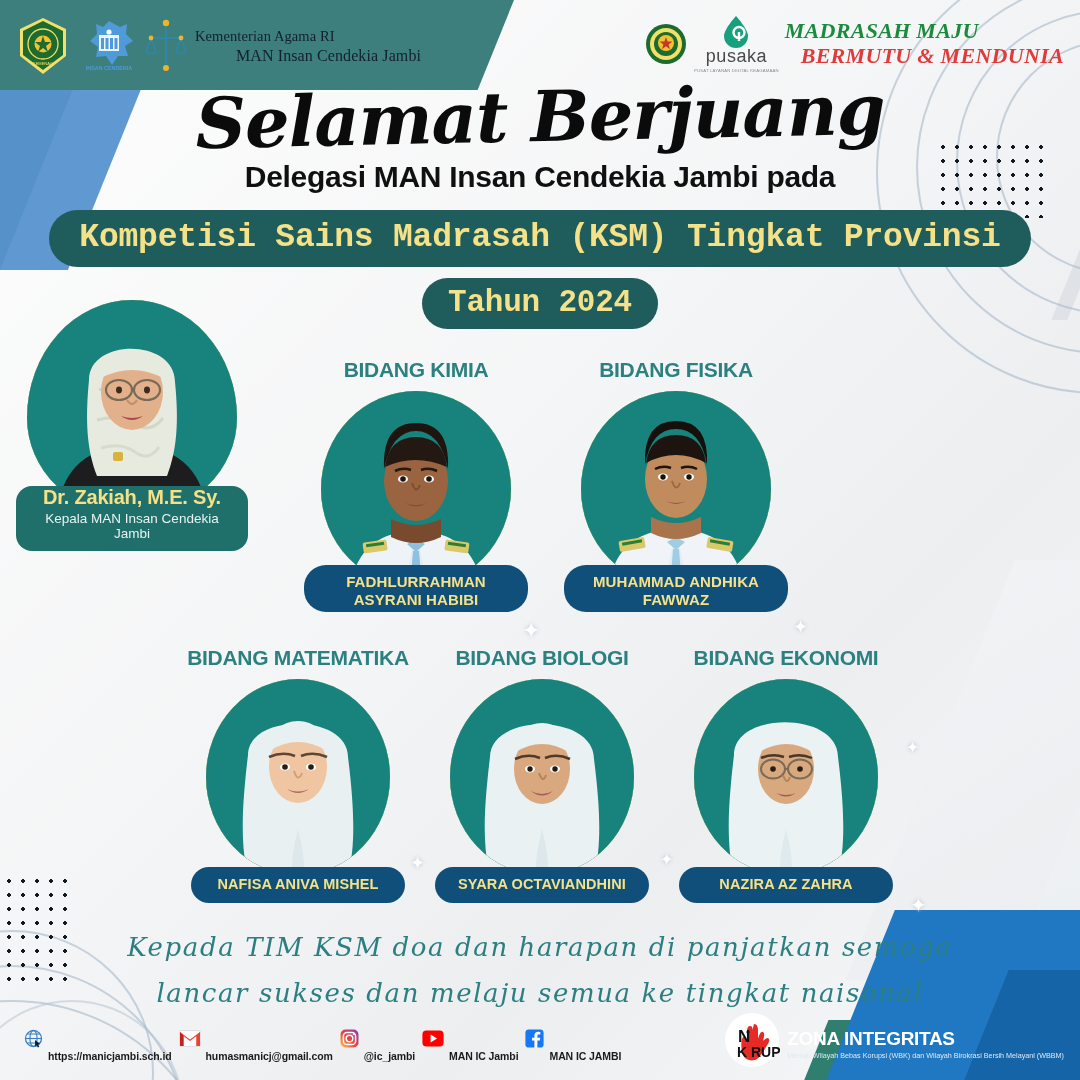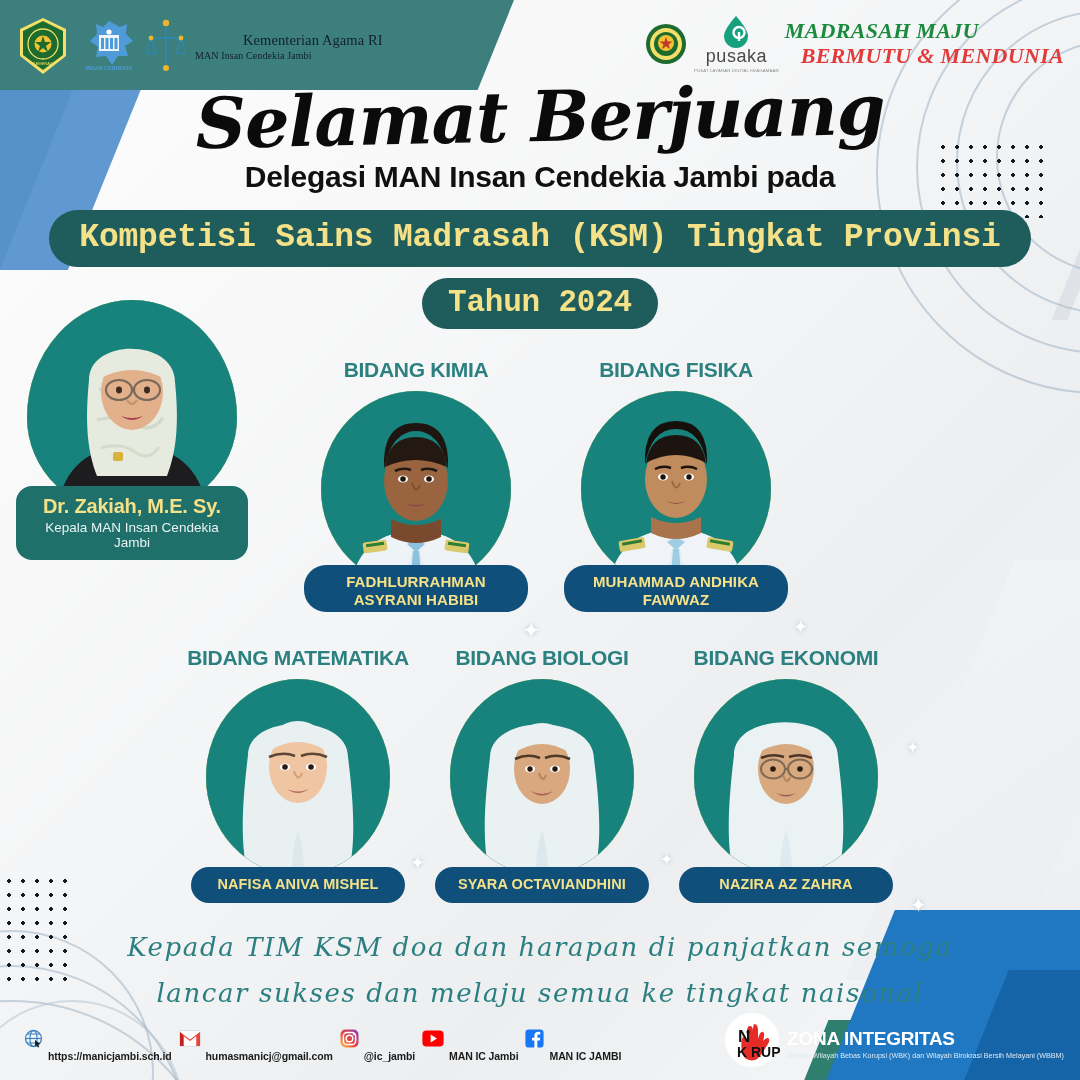"Kementerian Agama RI" .hdr-left-txt div:first-child { margin-left: 48px -> none }
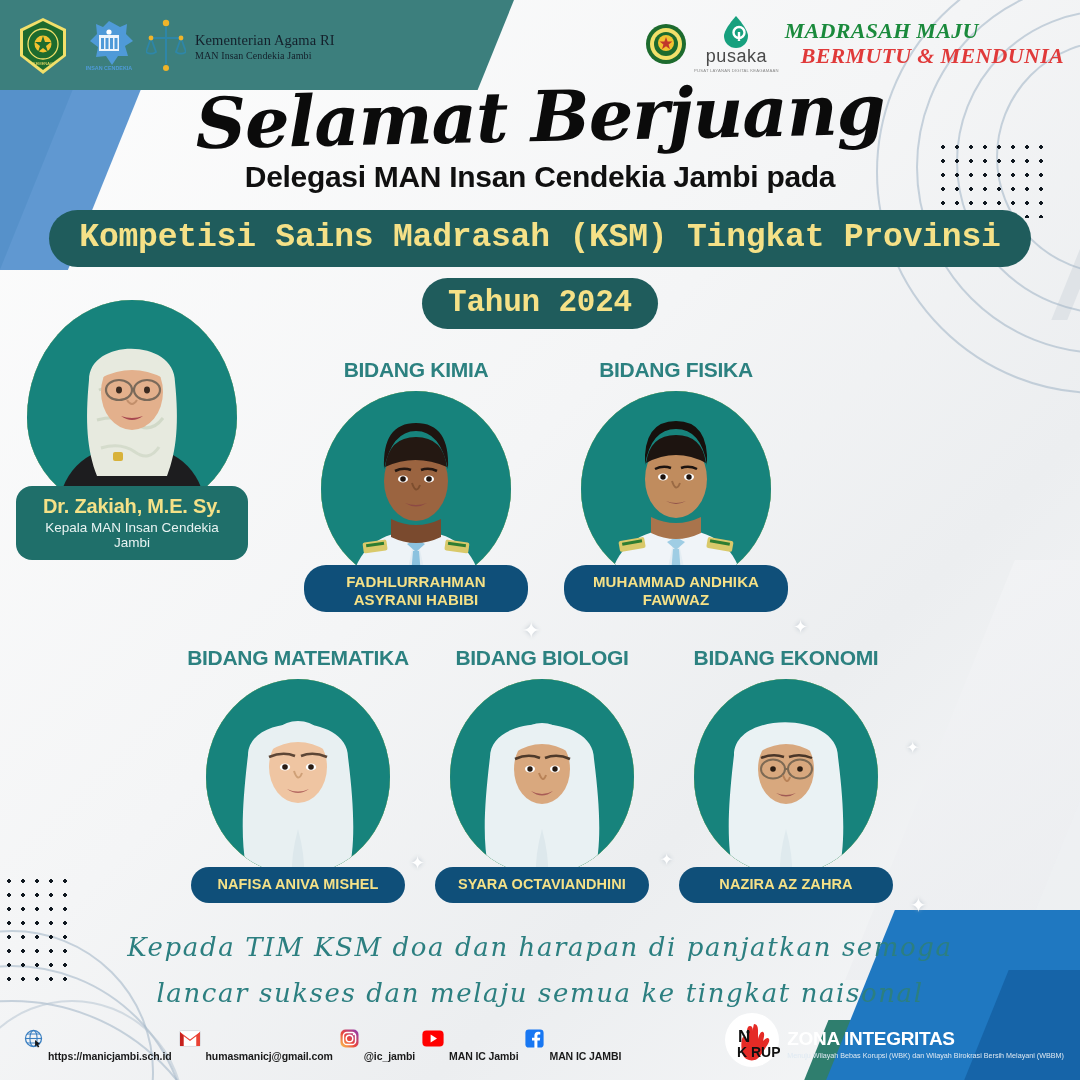"MAN Insan Cendekia Jambi" .hdr-left-txt div:last-child { font-size: 10px -> 16px; margin-left: none -> 41px }
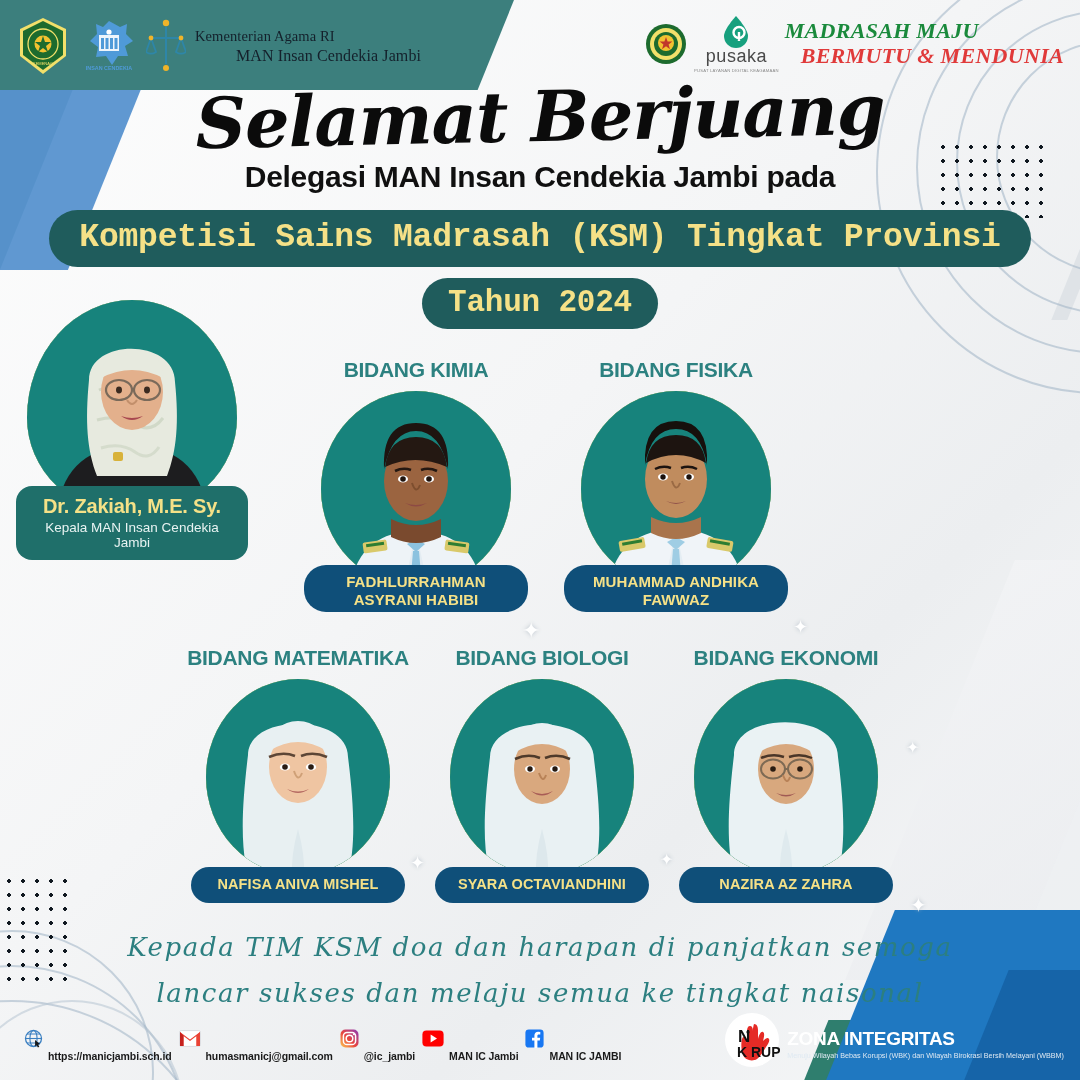"Dr. Zakiah, M.E. Sy." .principal-plate { padding: 9px 10px 10px -> 0 10px 10px }
